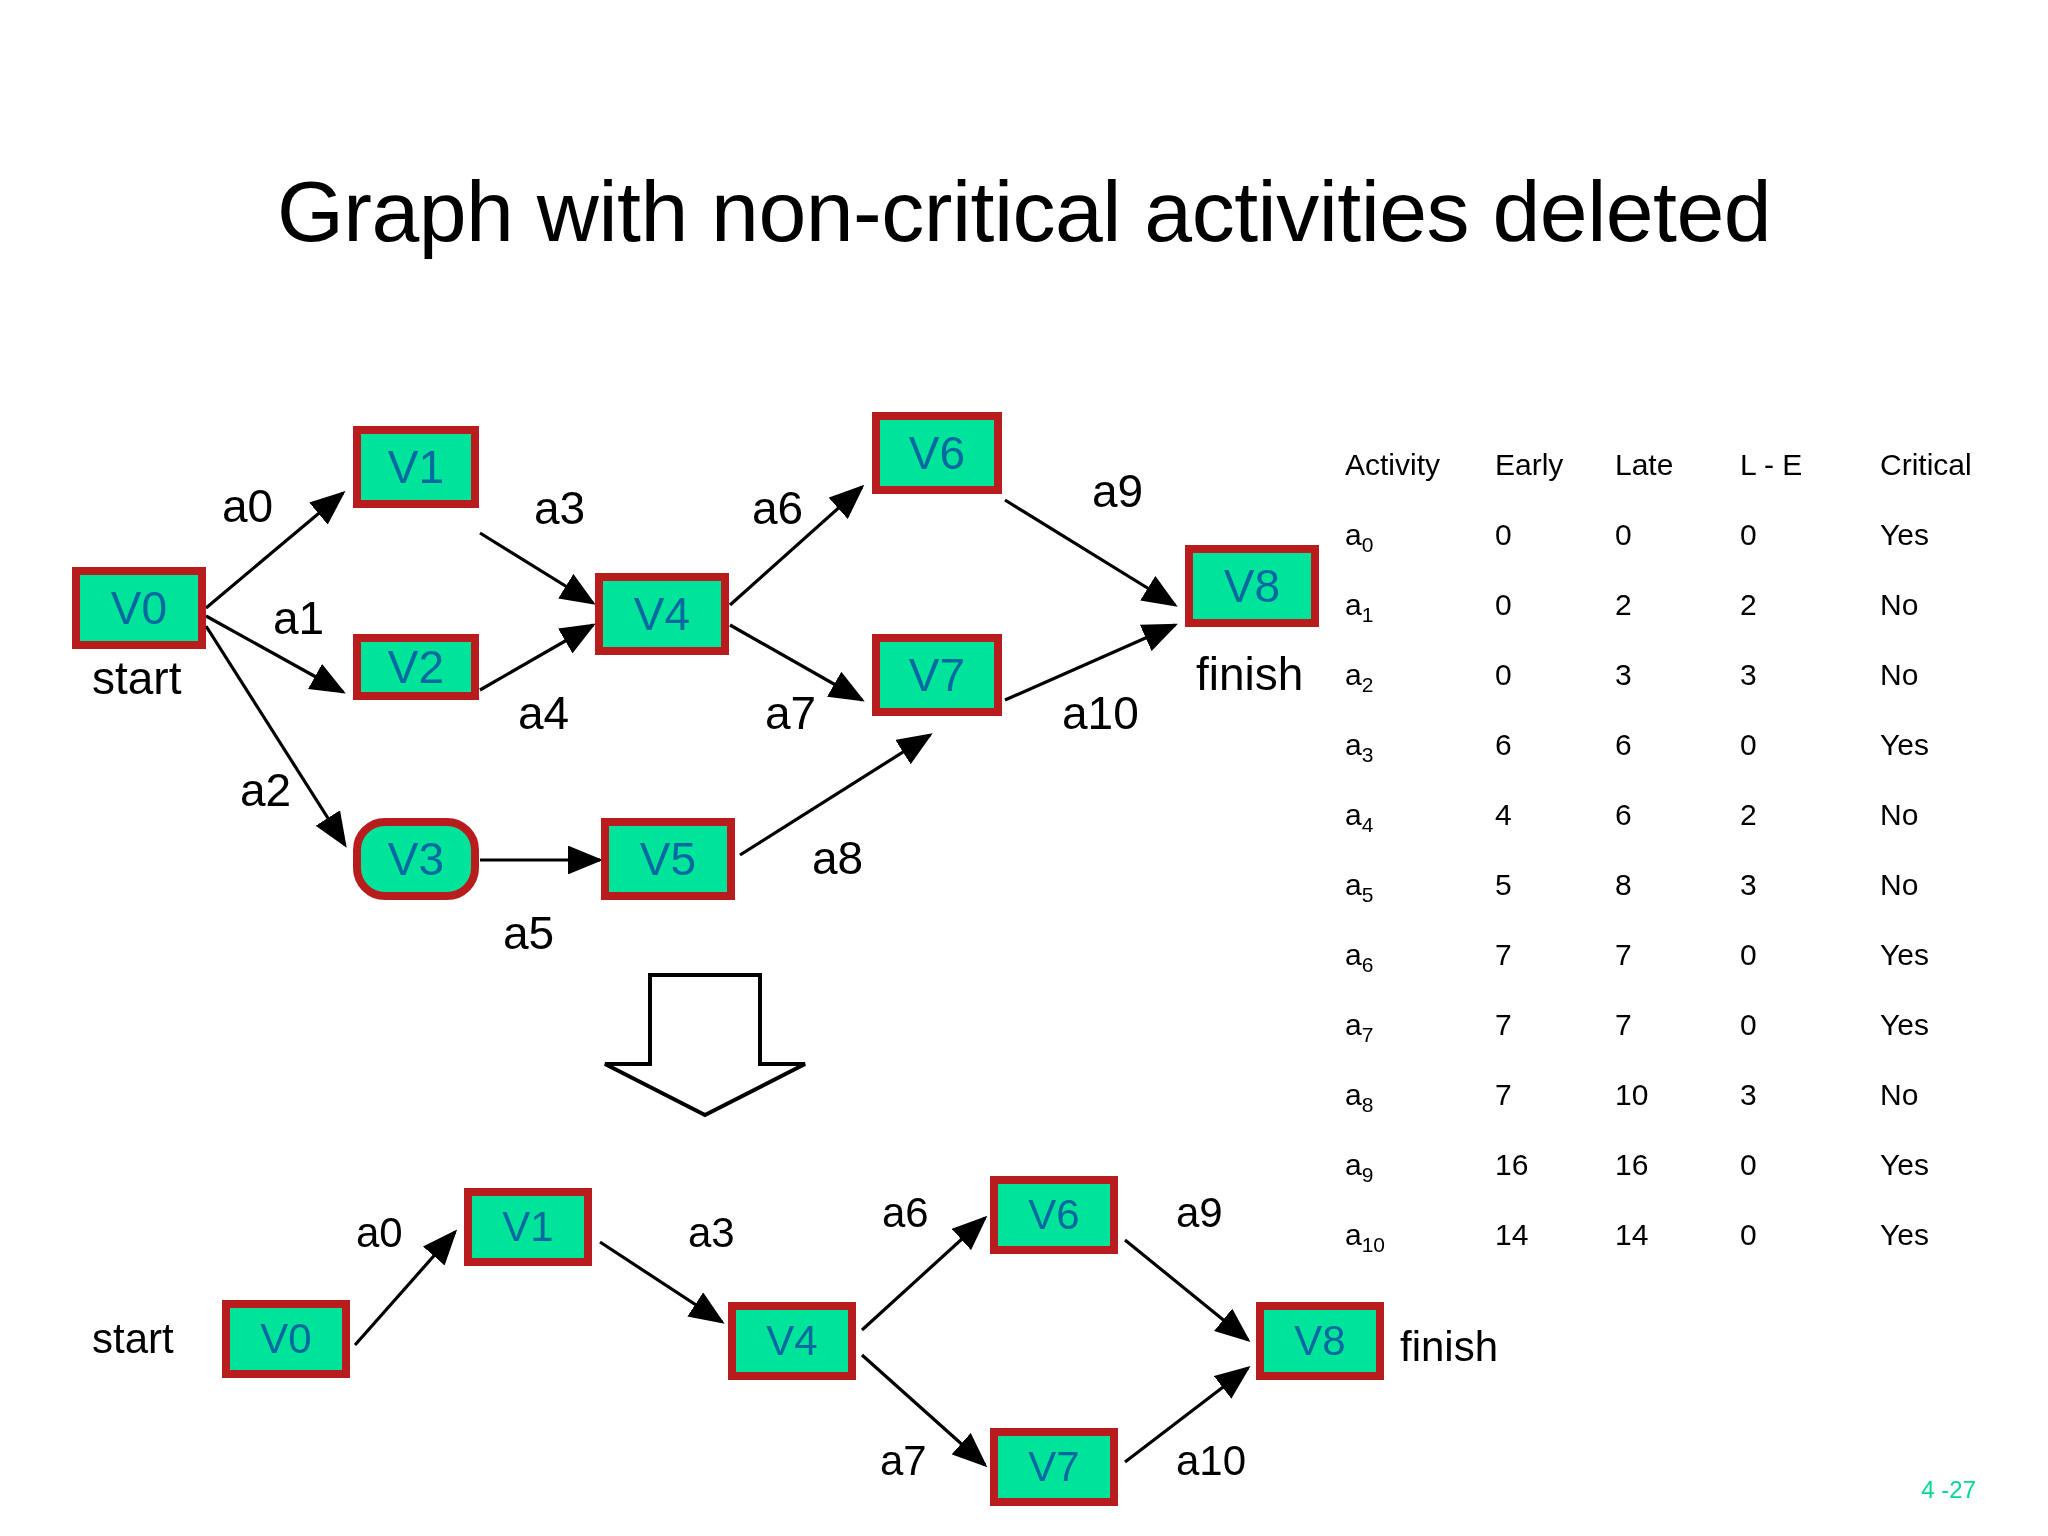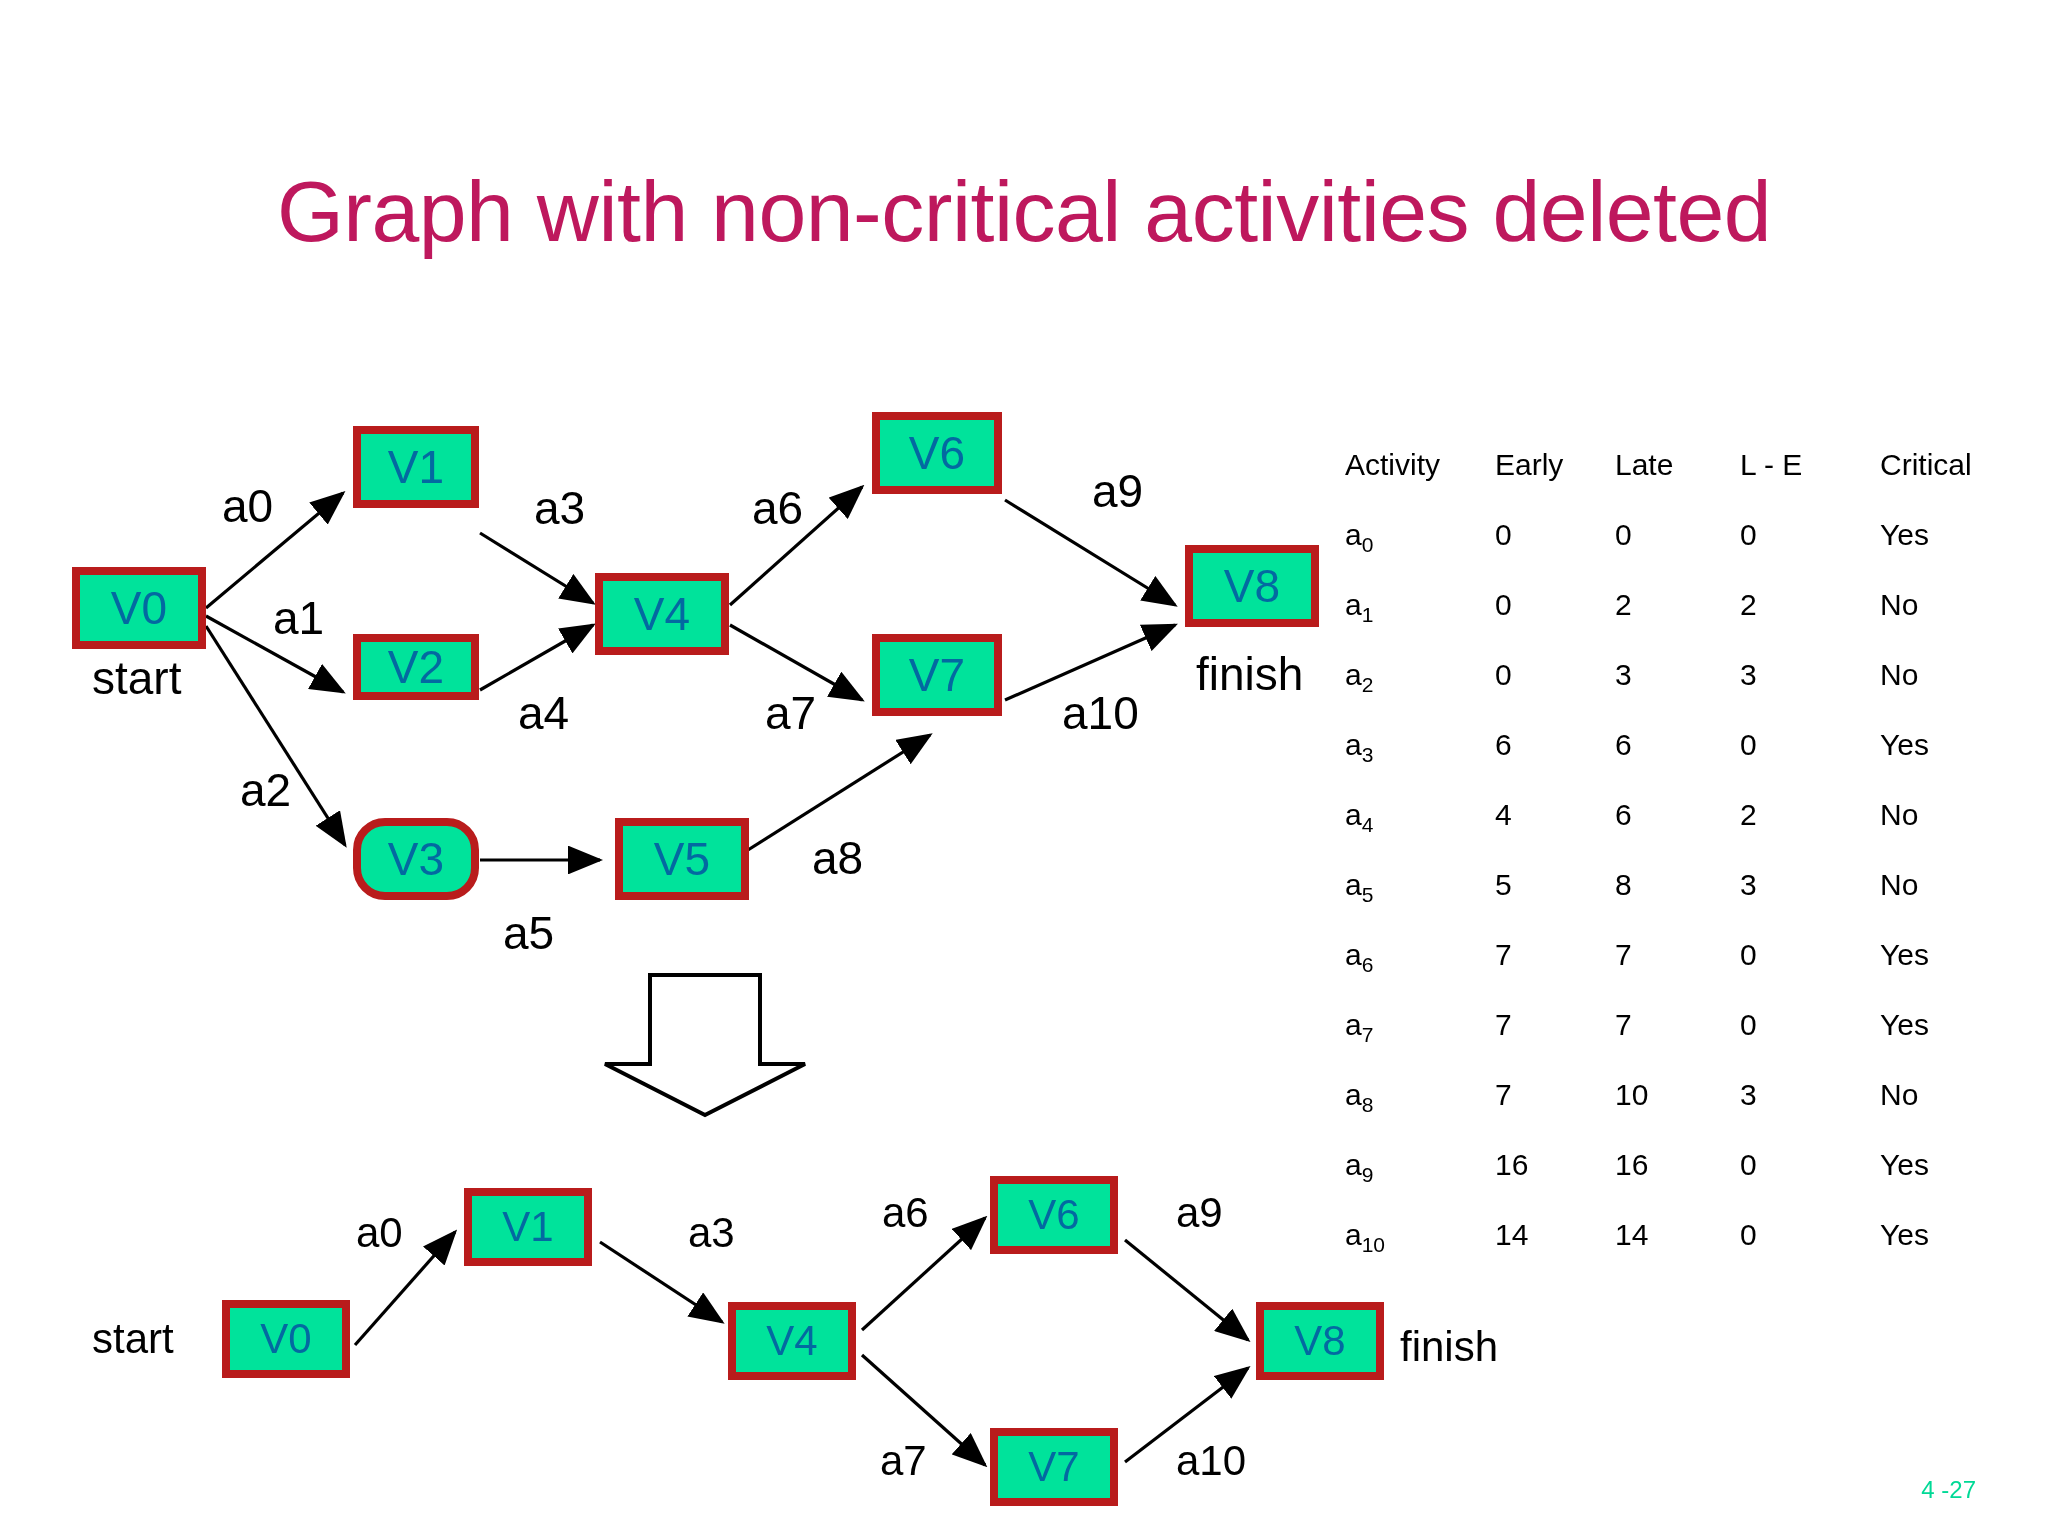"Graph with non-critical activities" #slide-title { color: #be185d -> #000000 }
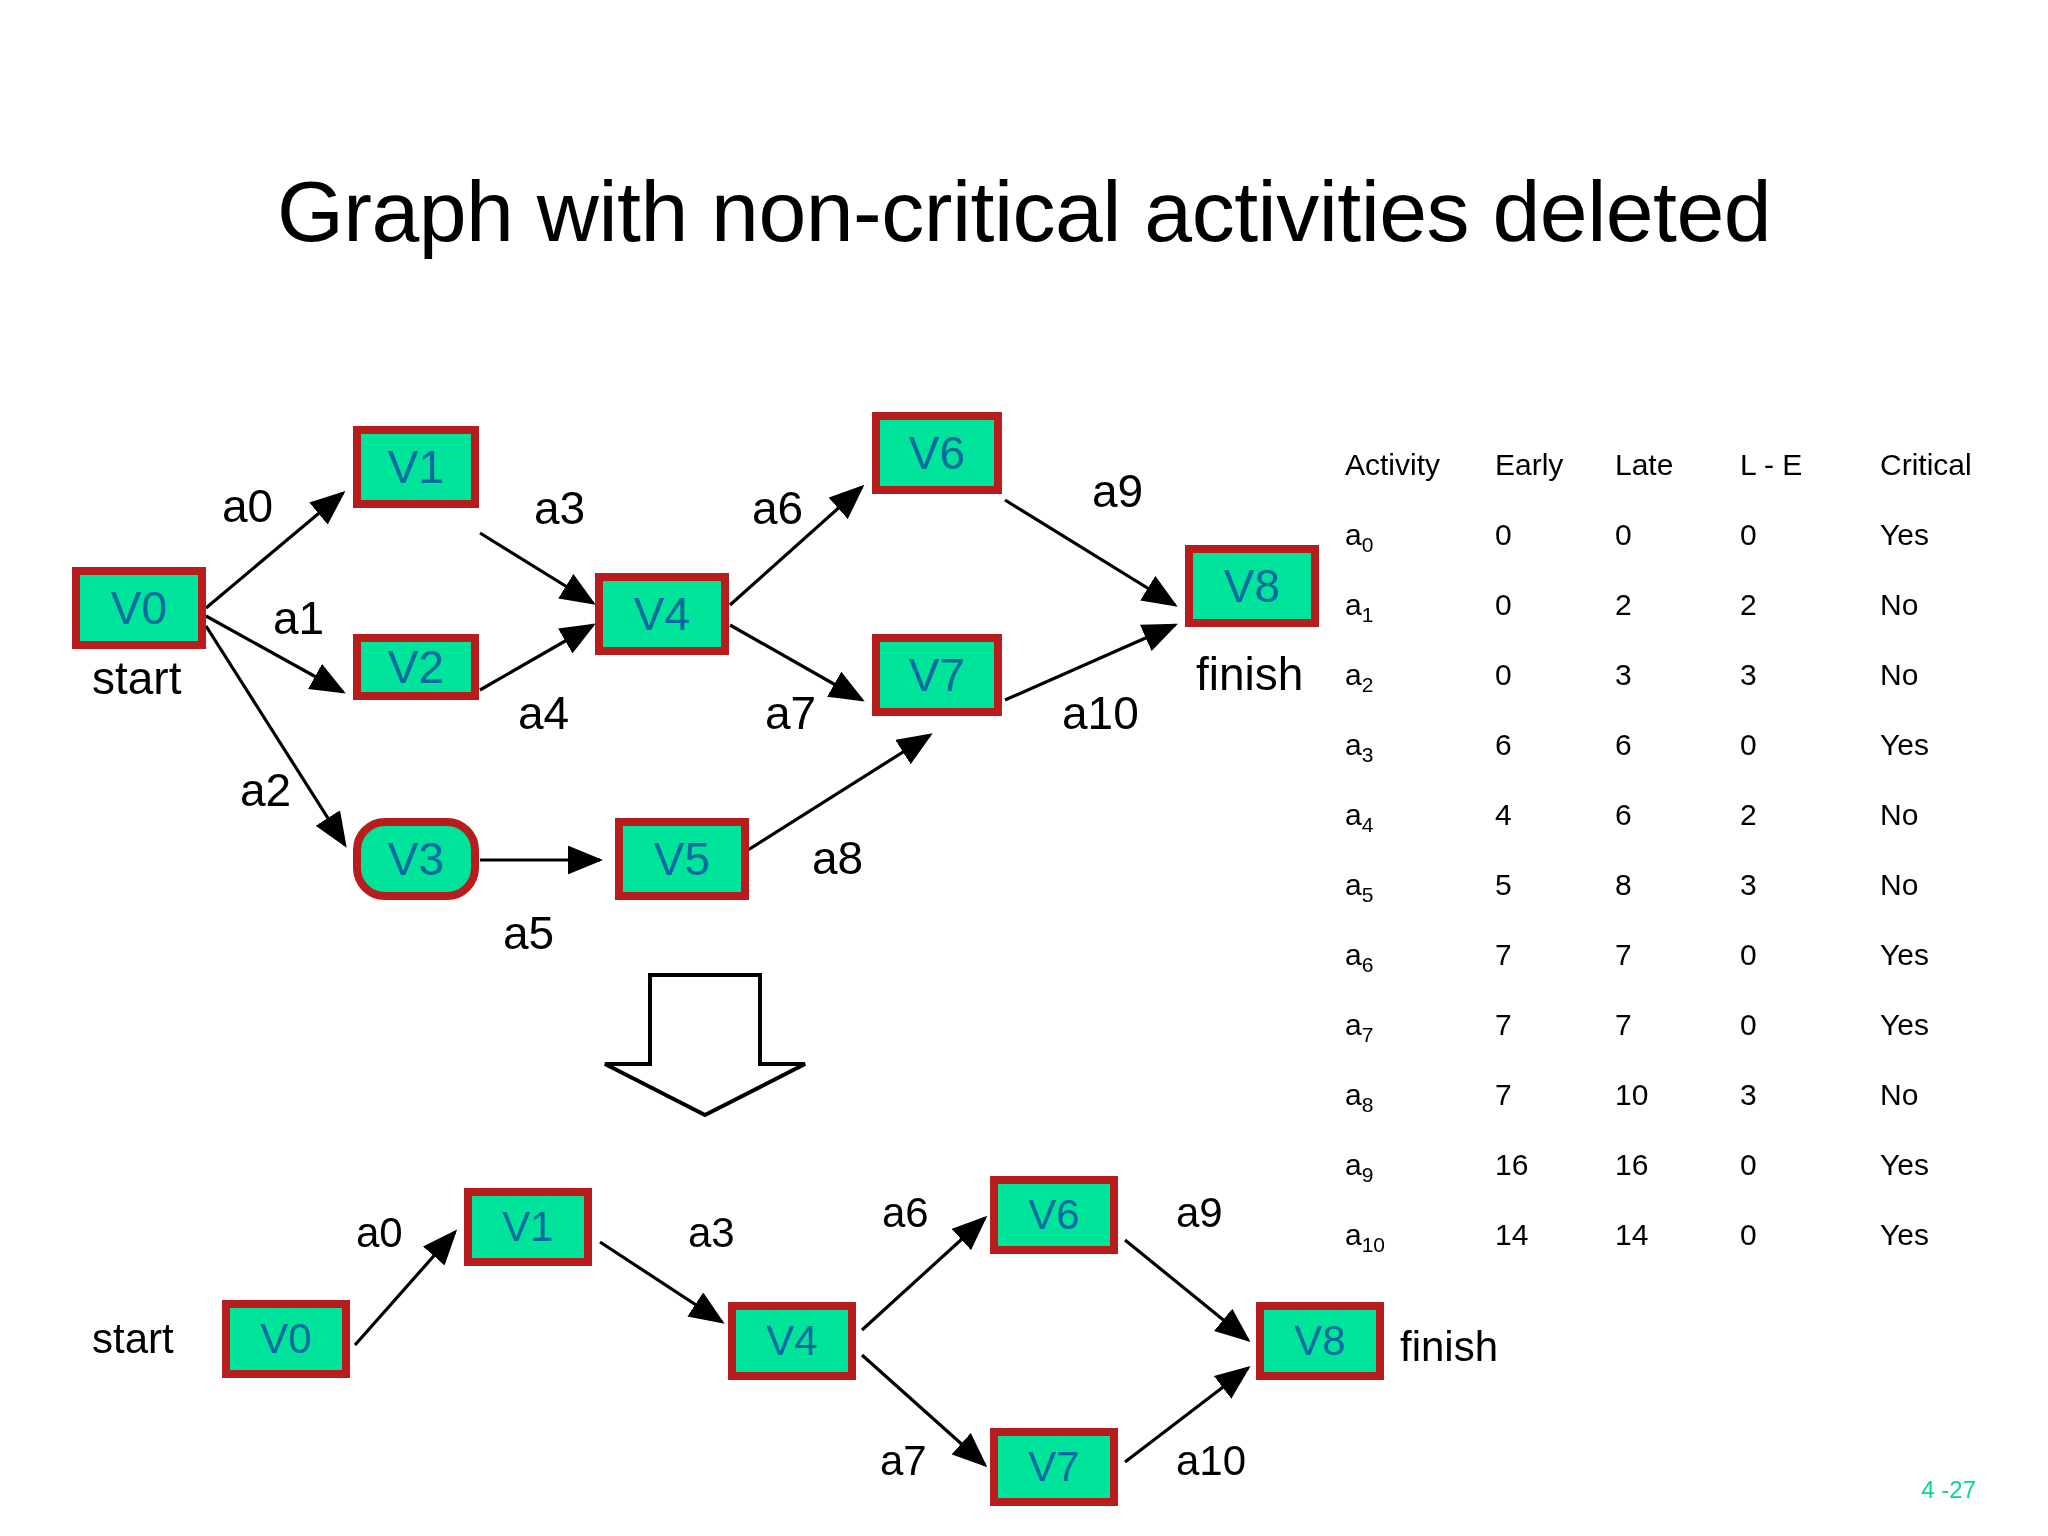"V5" div.node { margin-left: 14px -> none }
